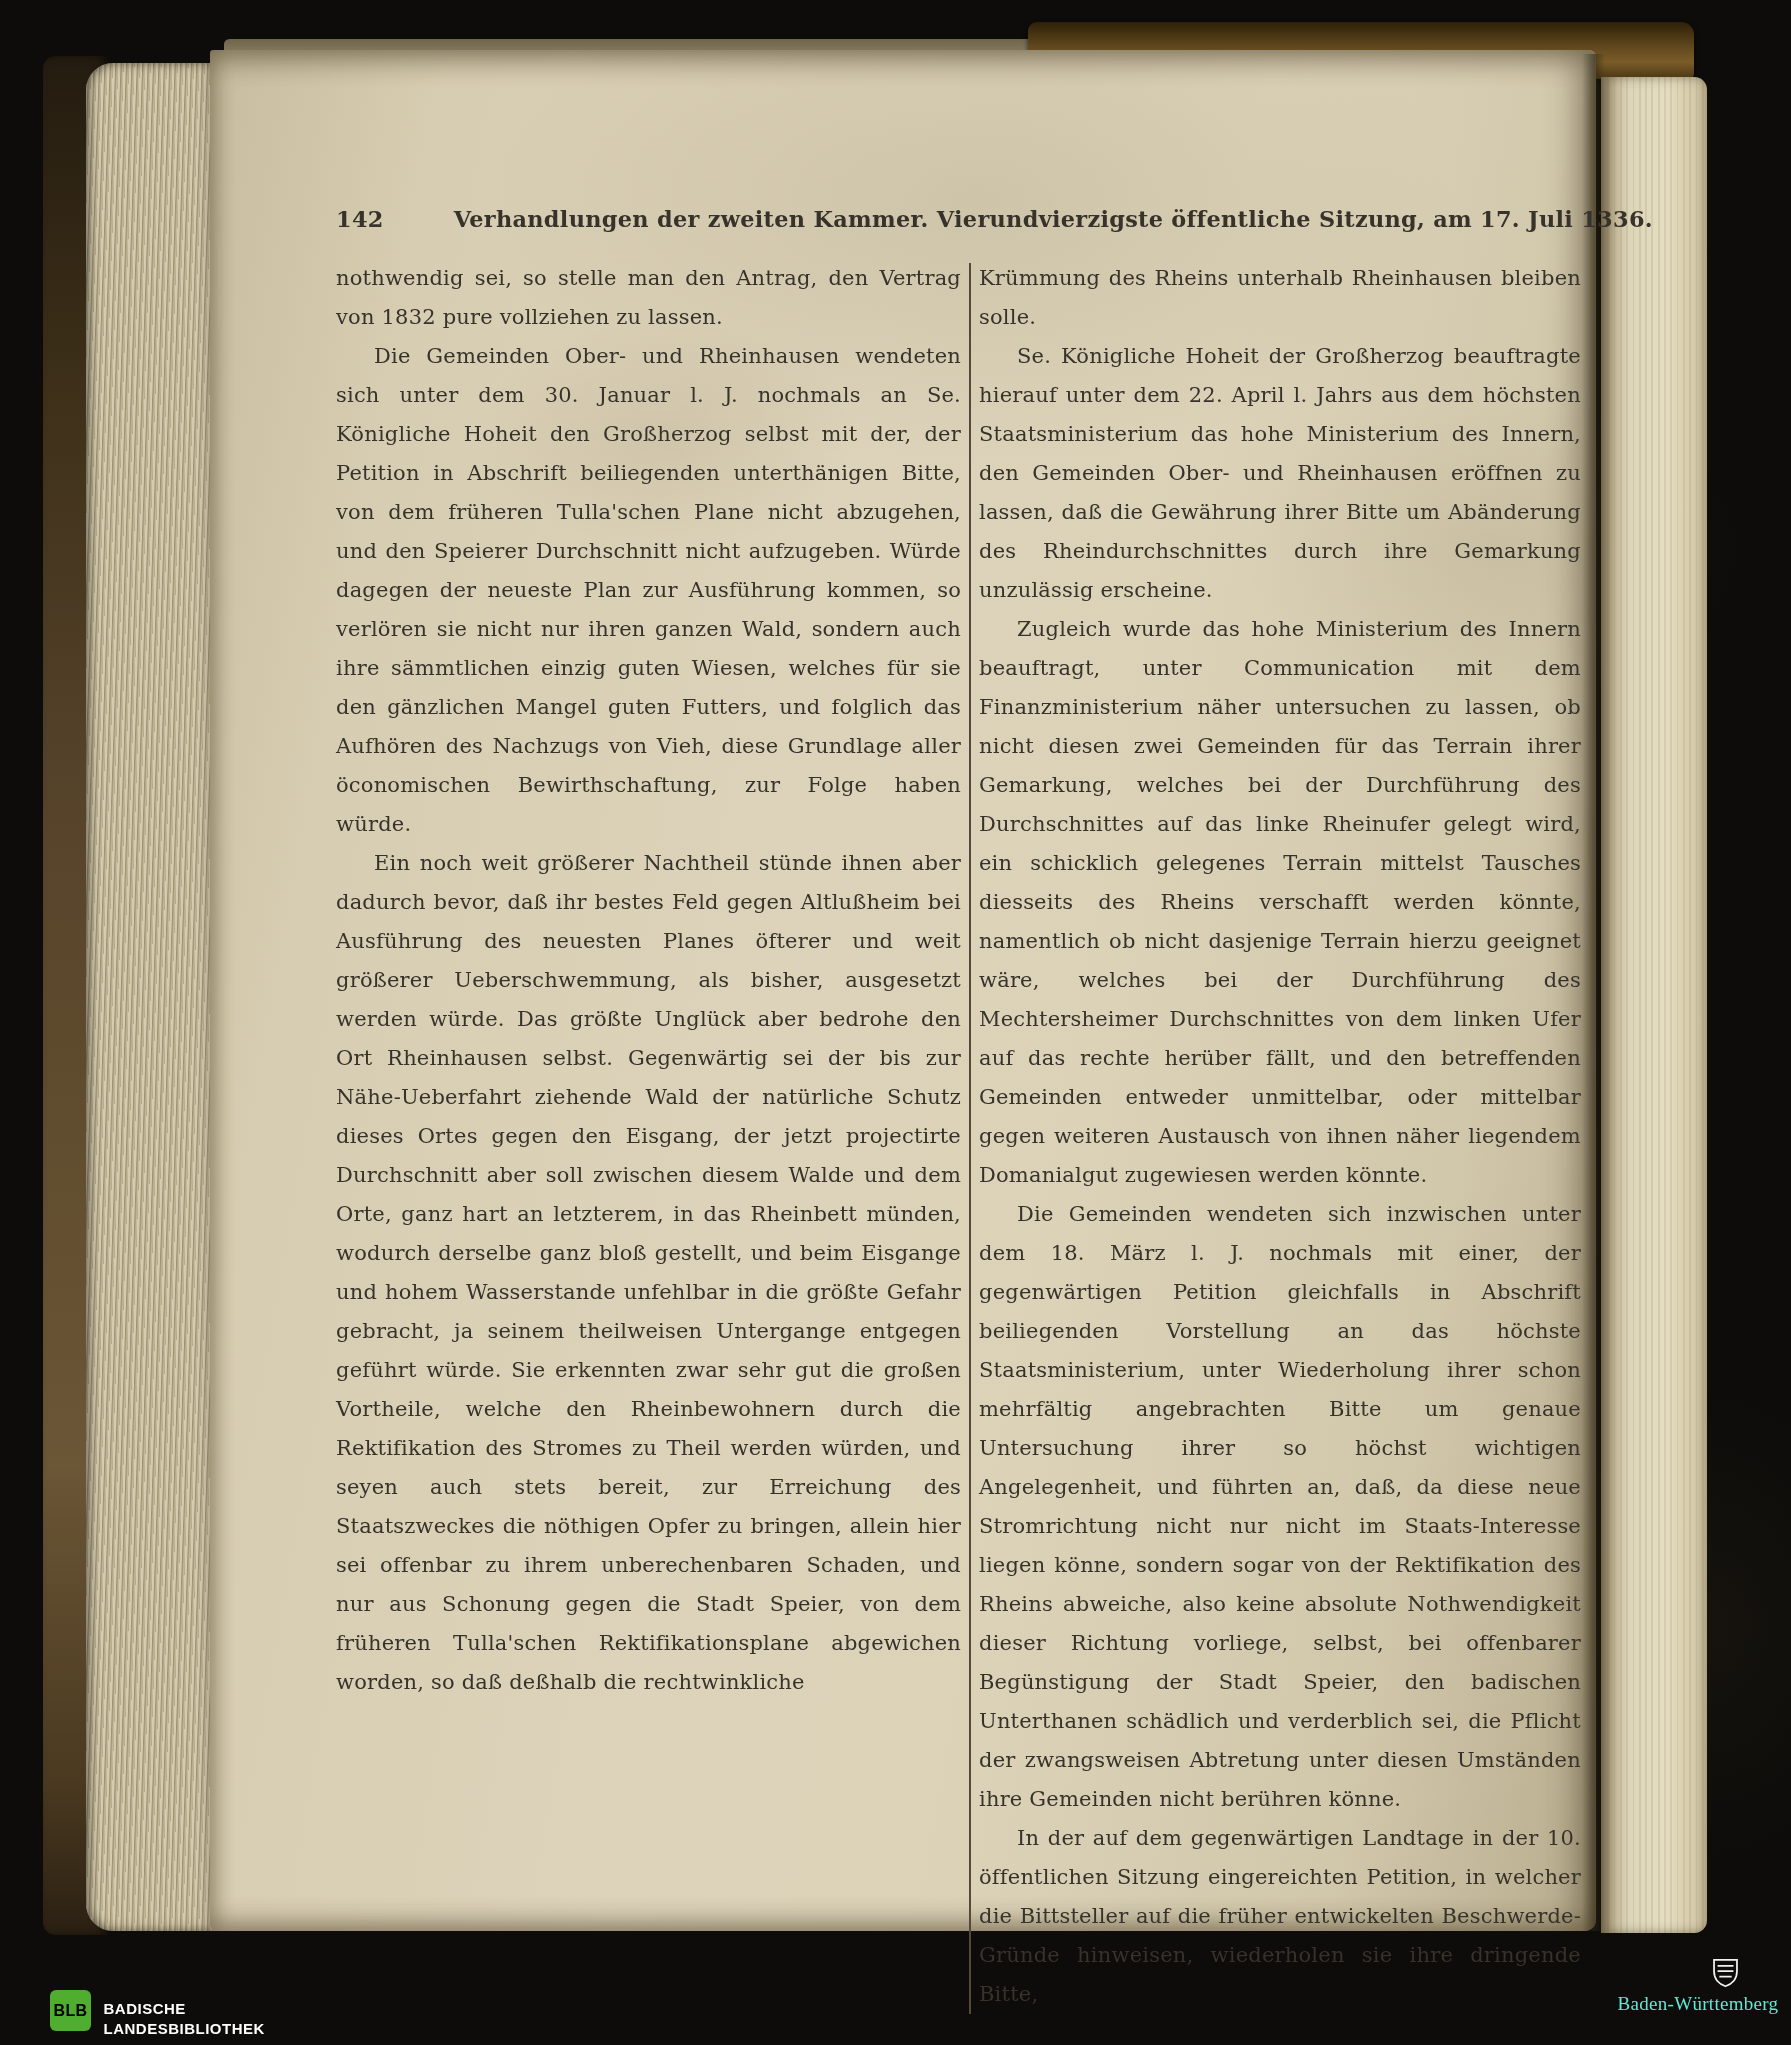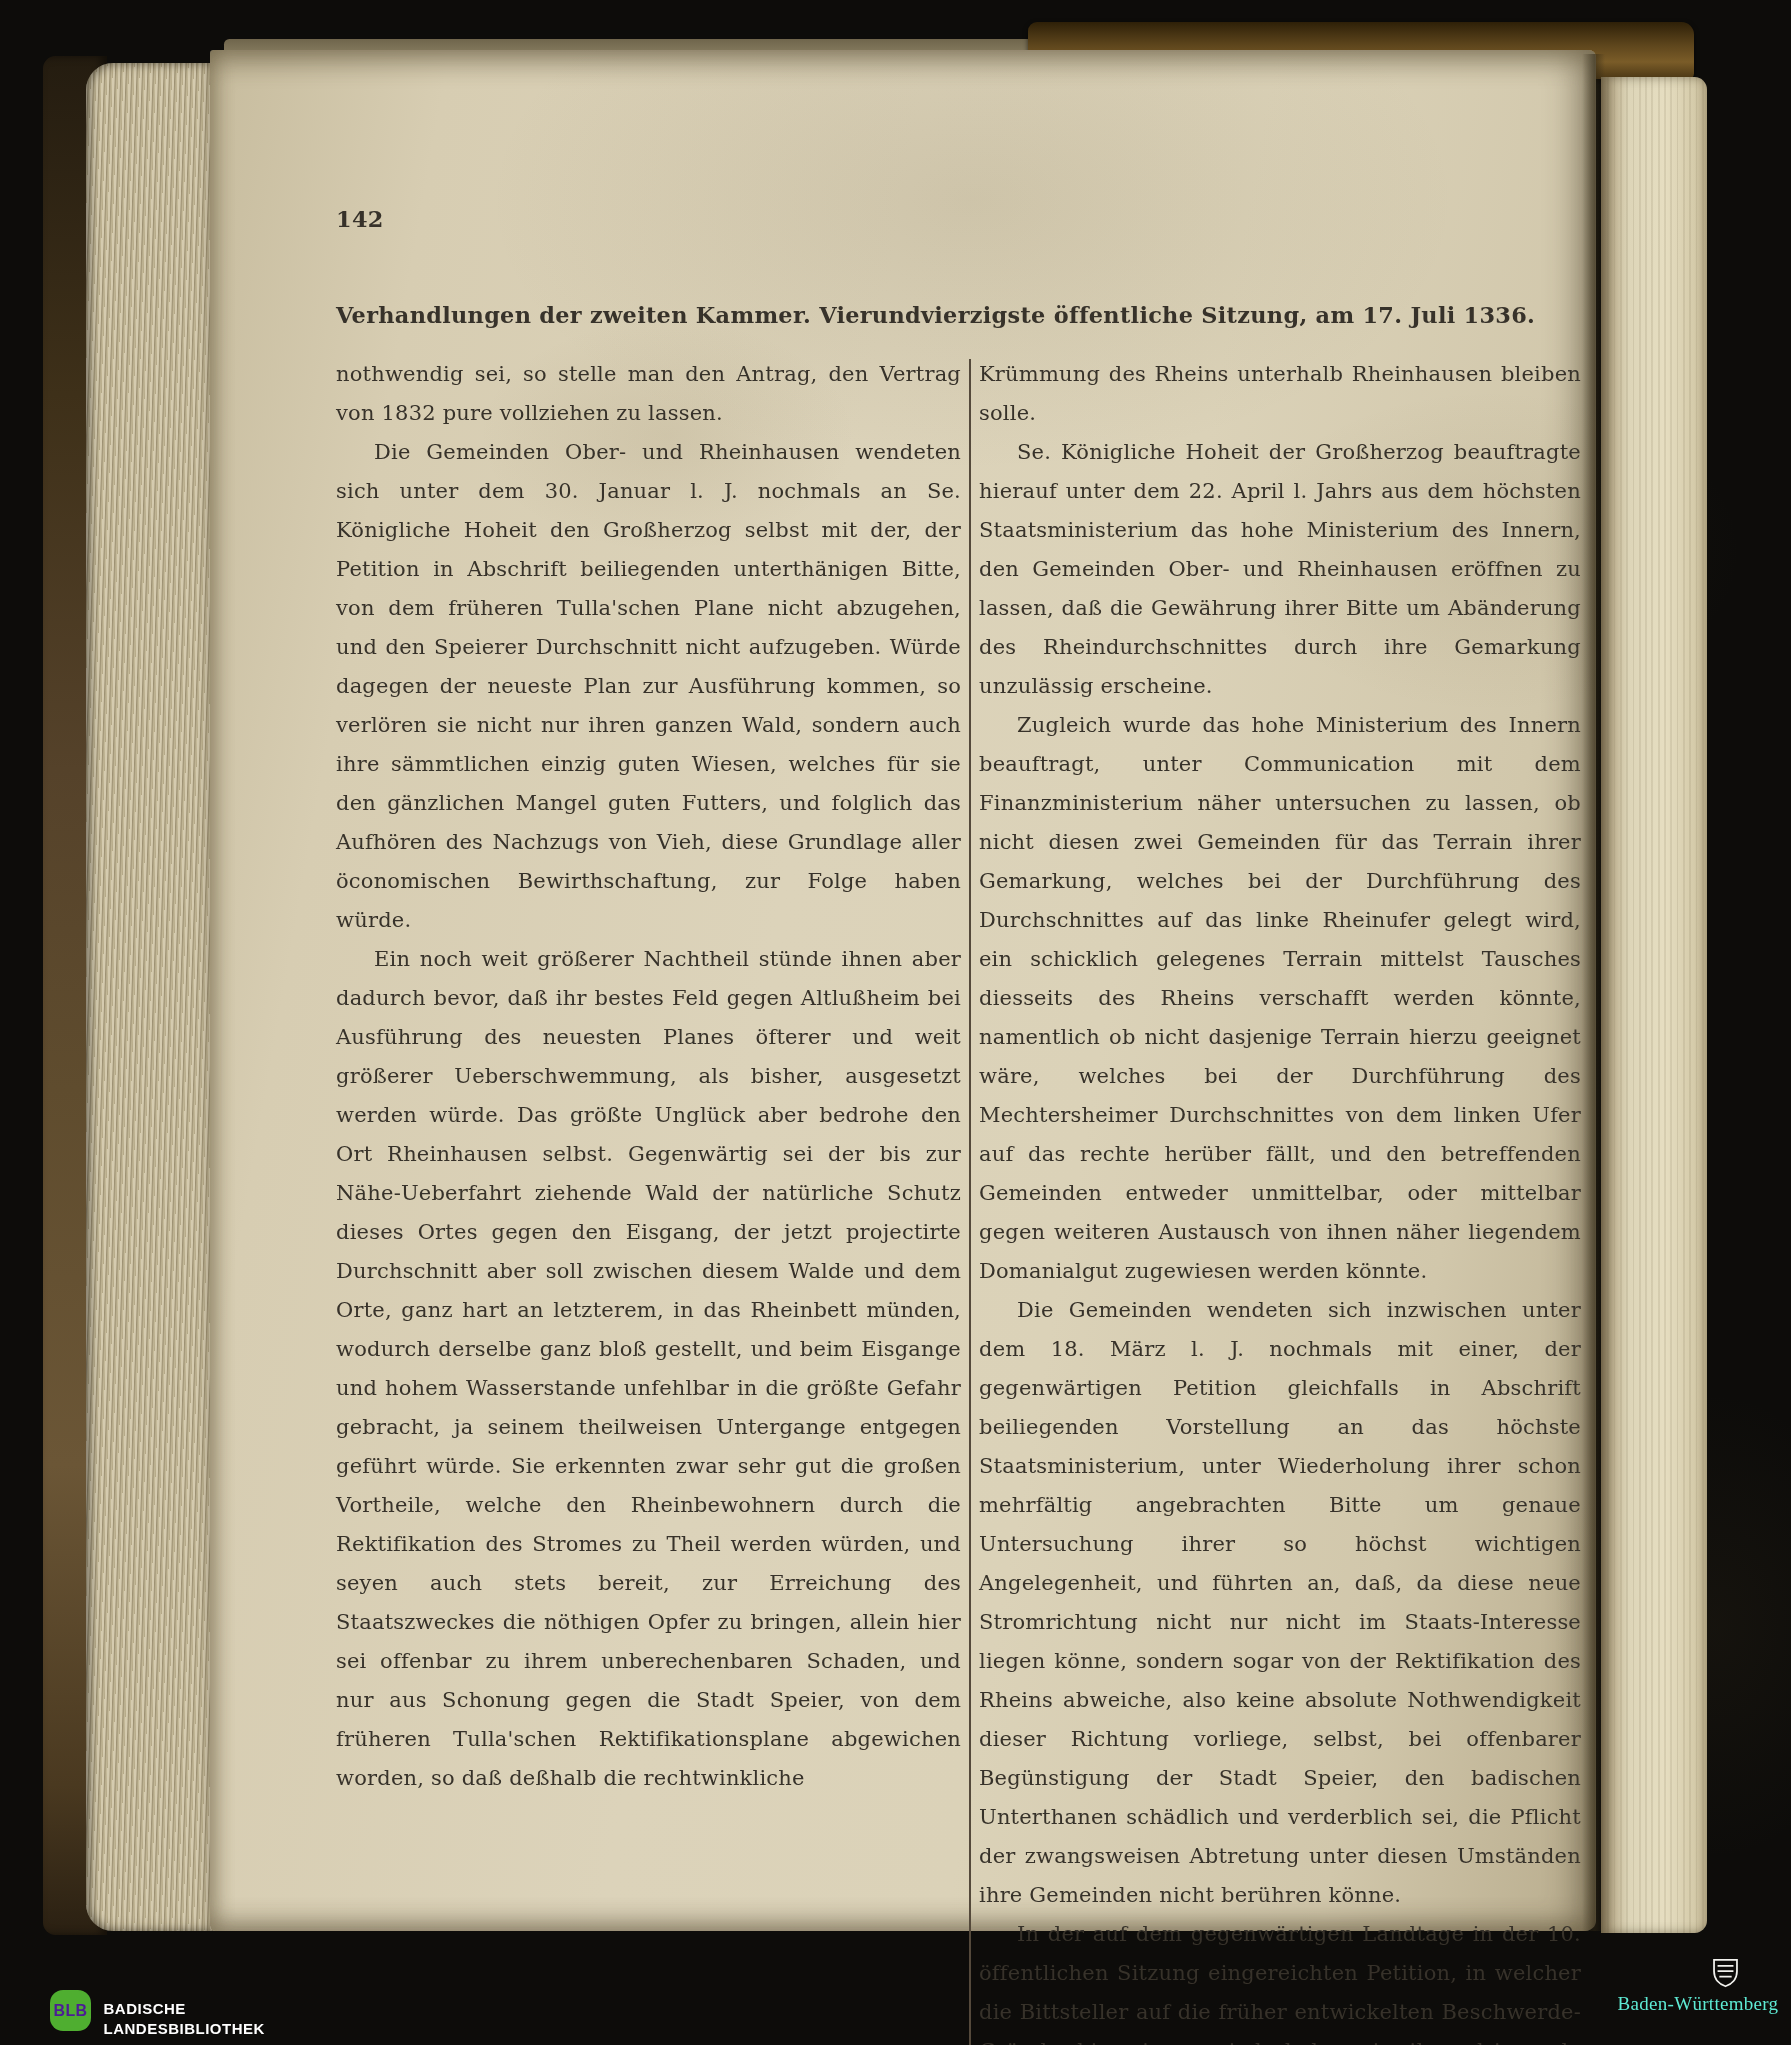"142" .page-header { flex-direction: column -> none }
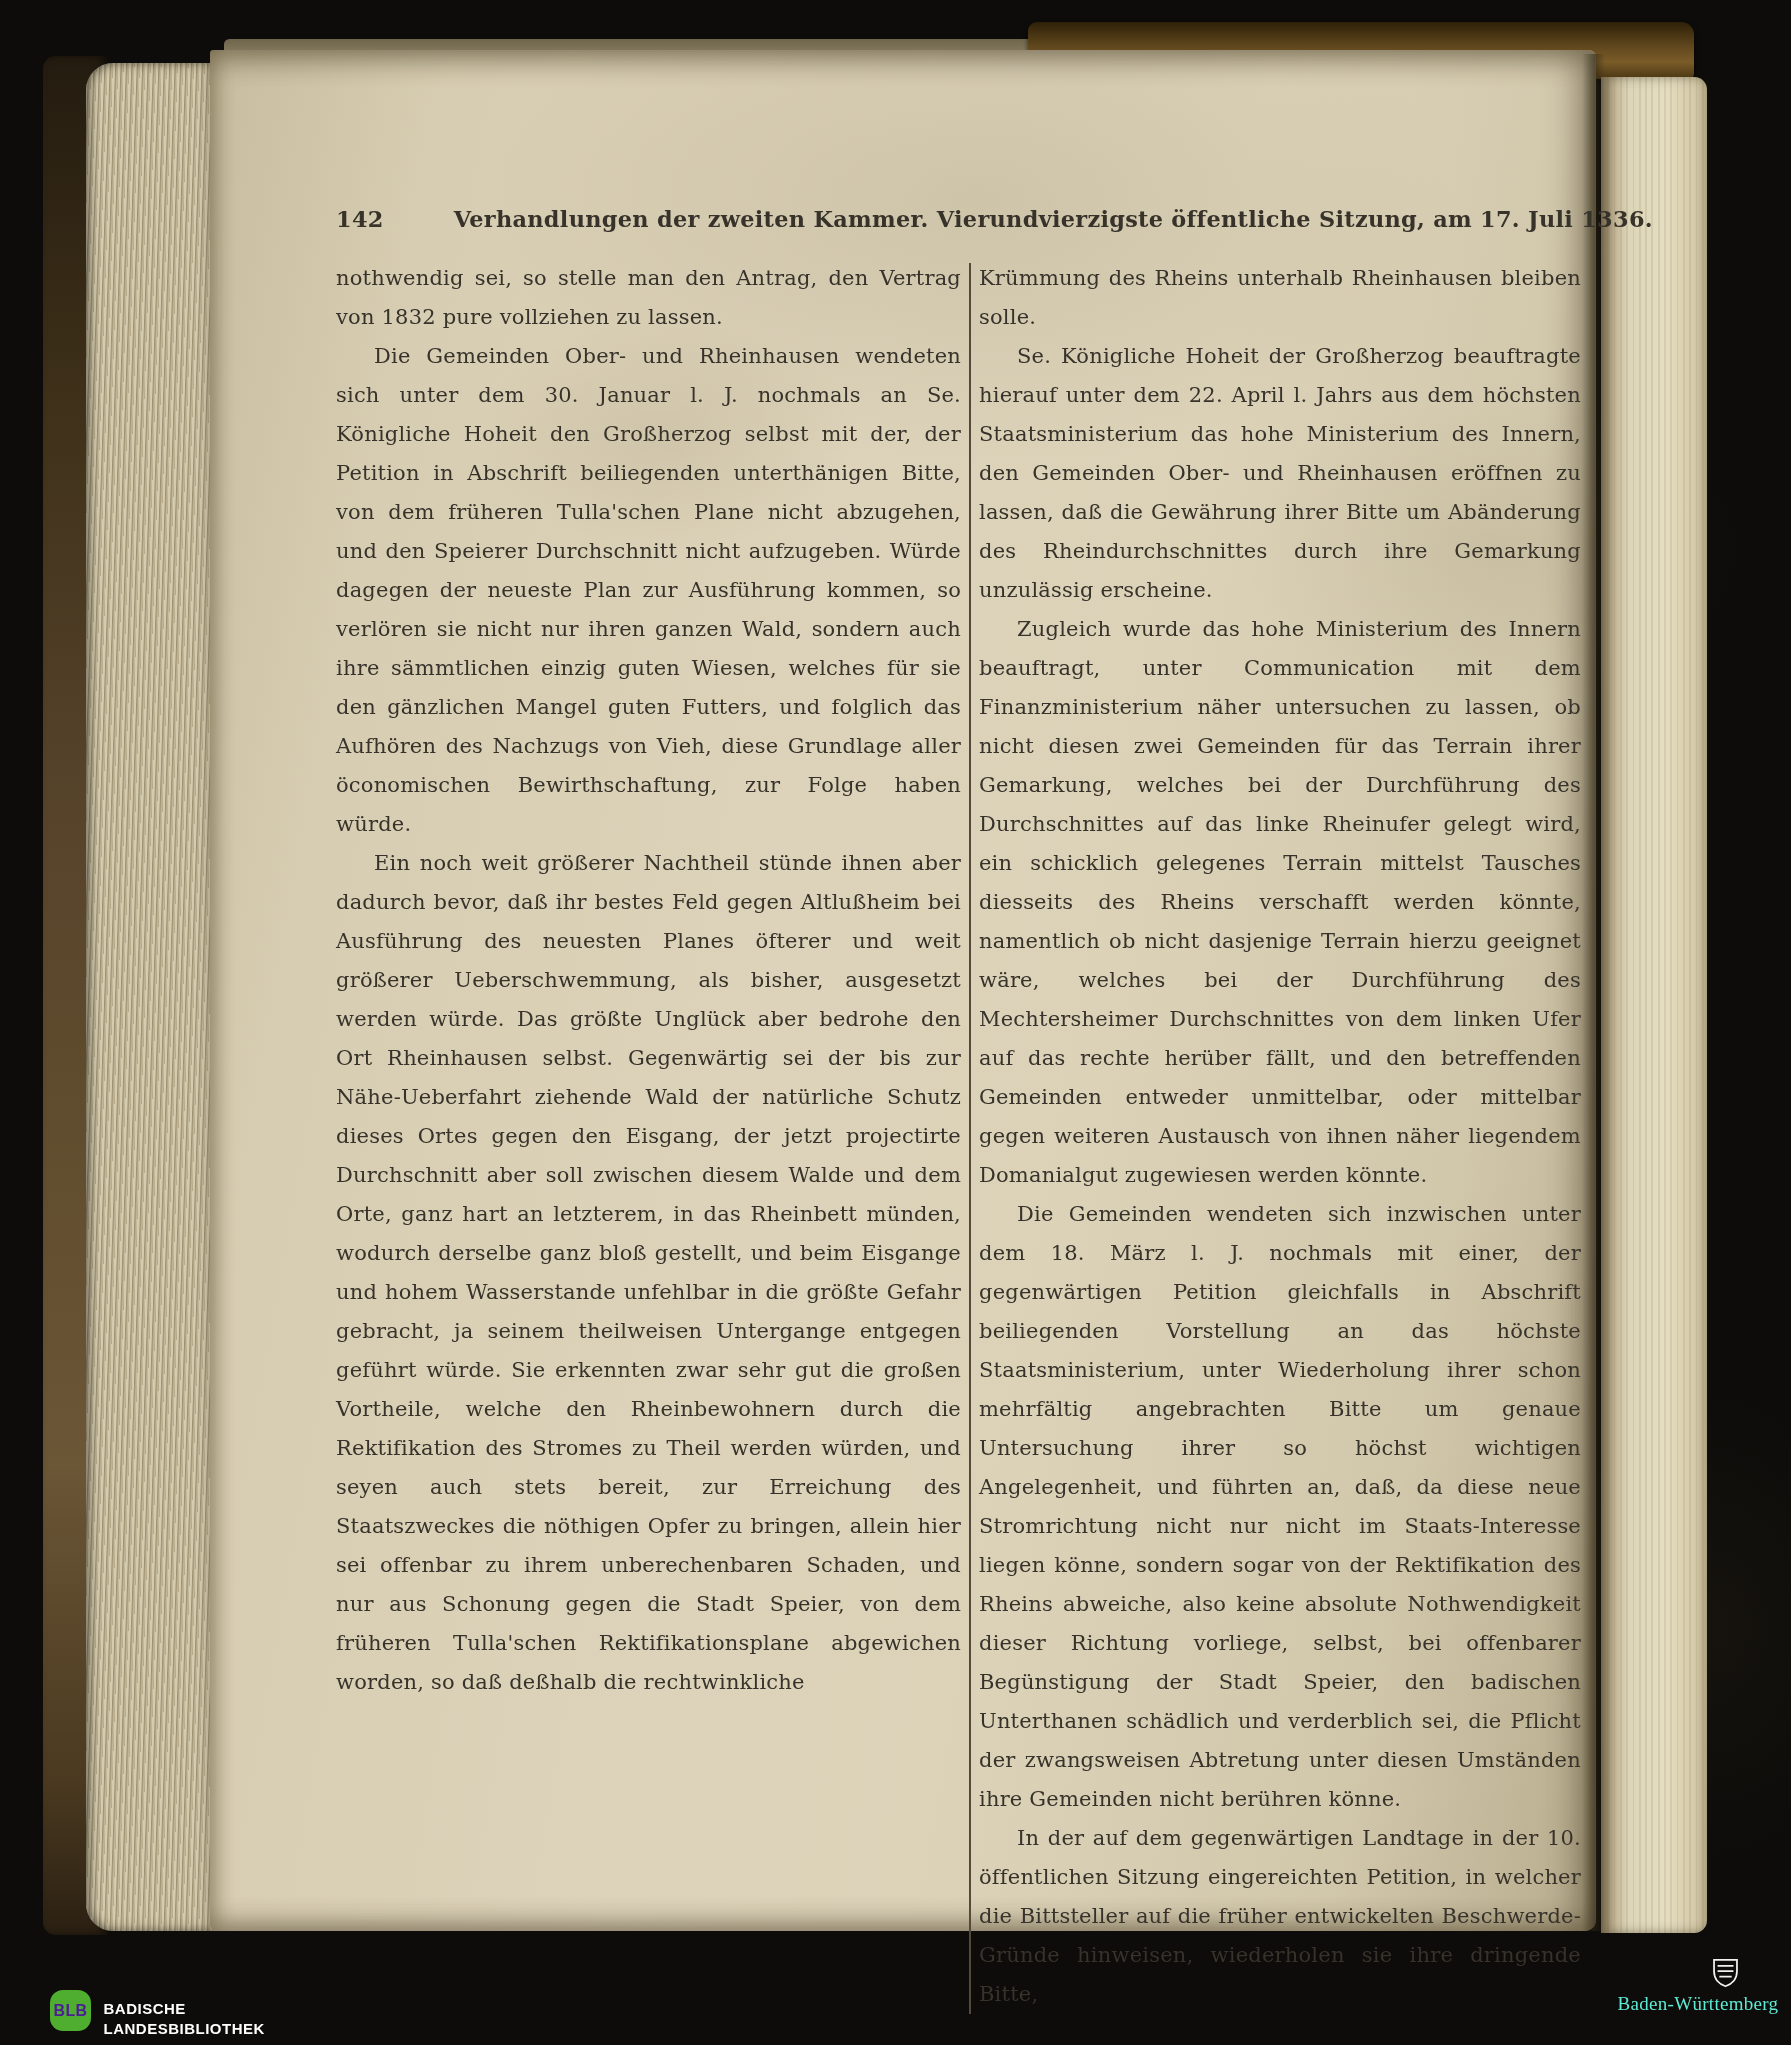"BLB" .blb-box { border-radius: 13px -> 6px; color: #4c1d95 -> #000000 }
